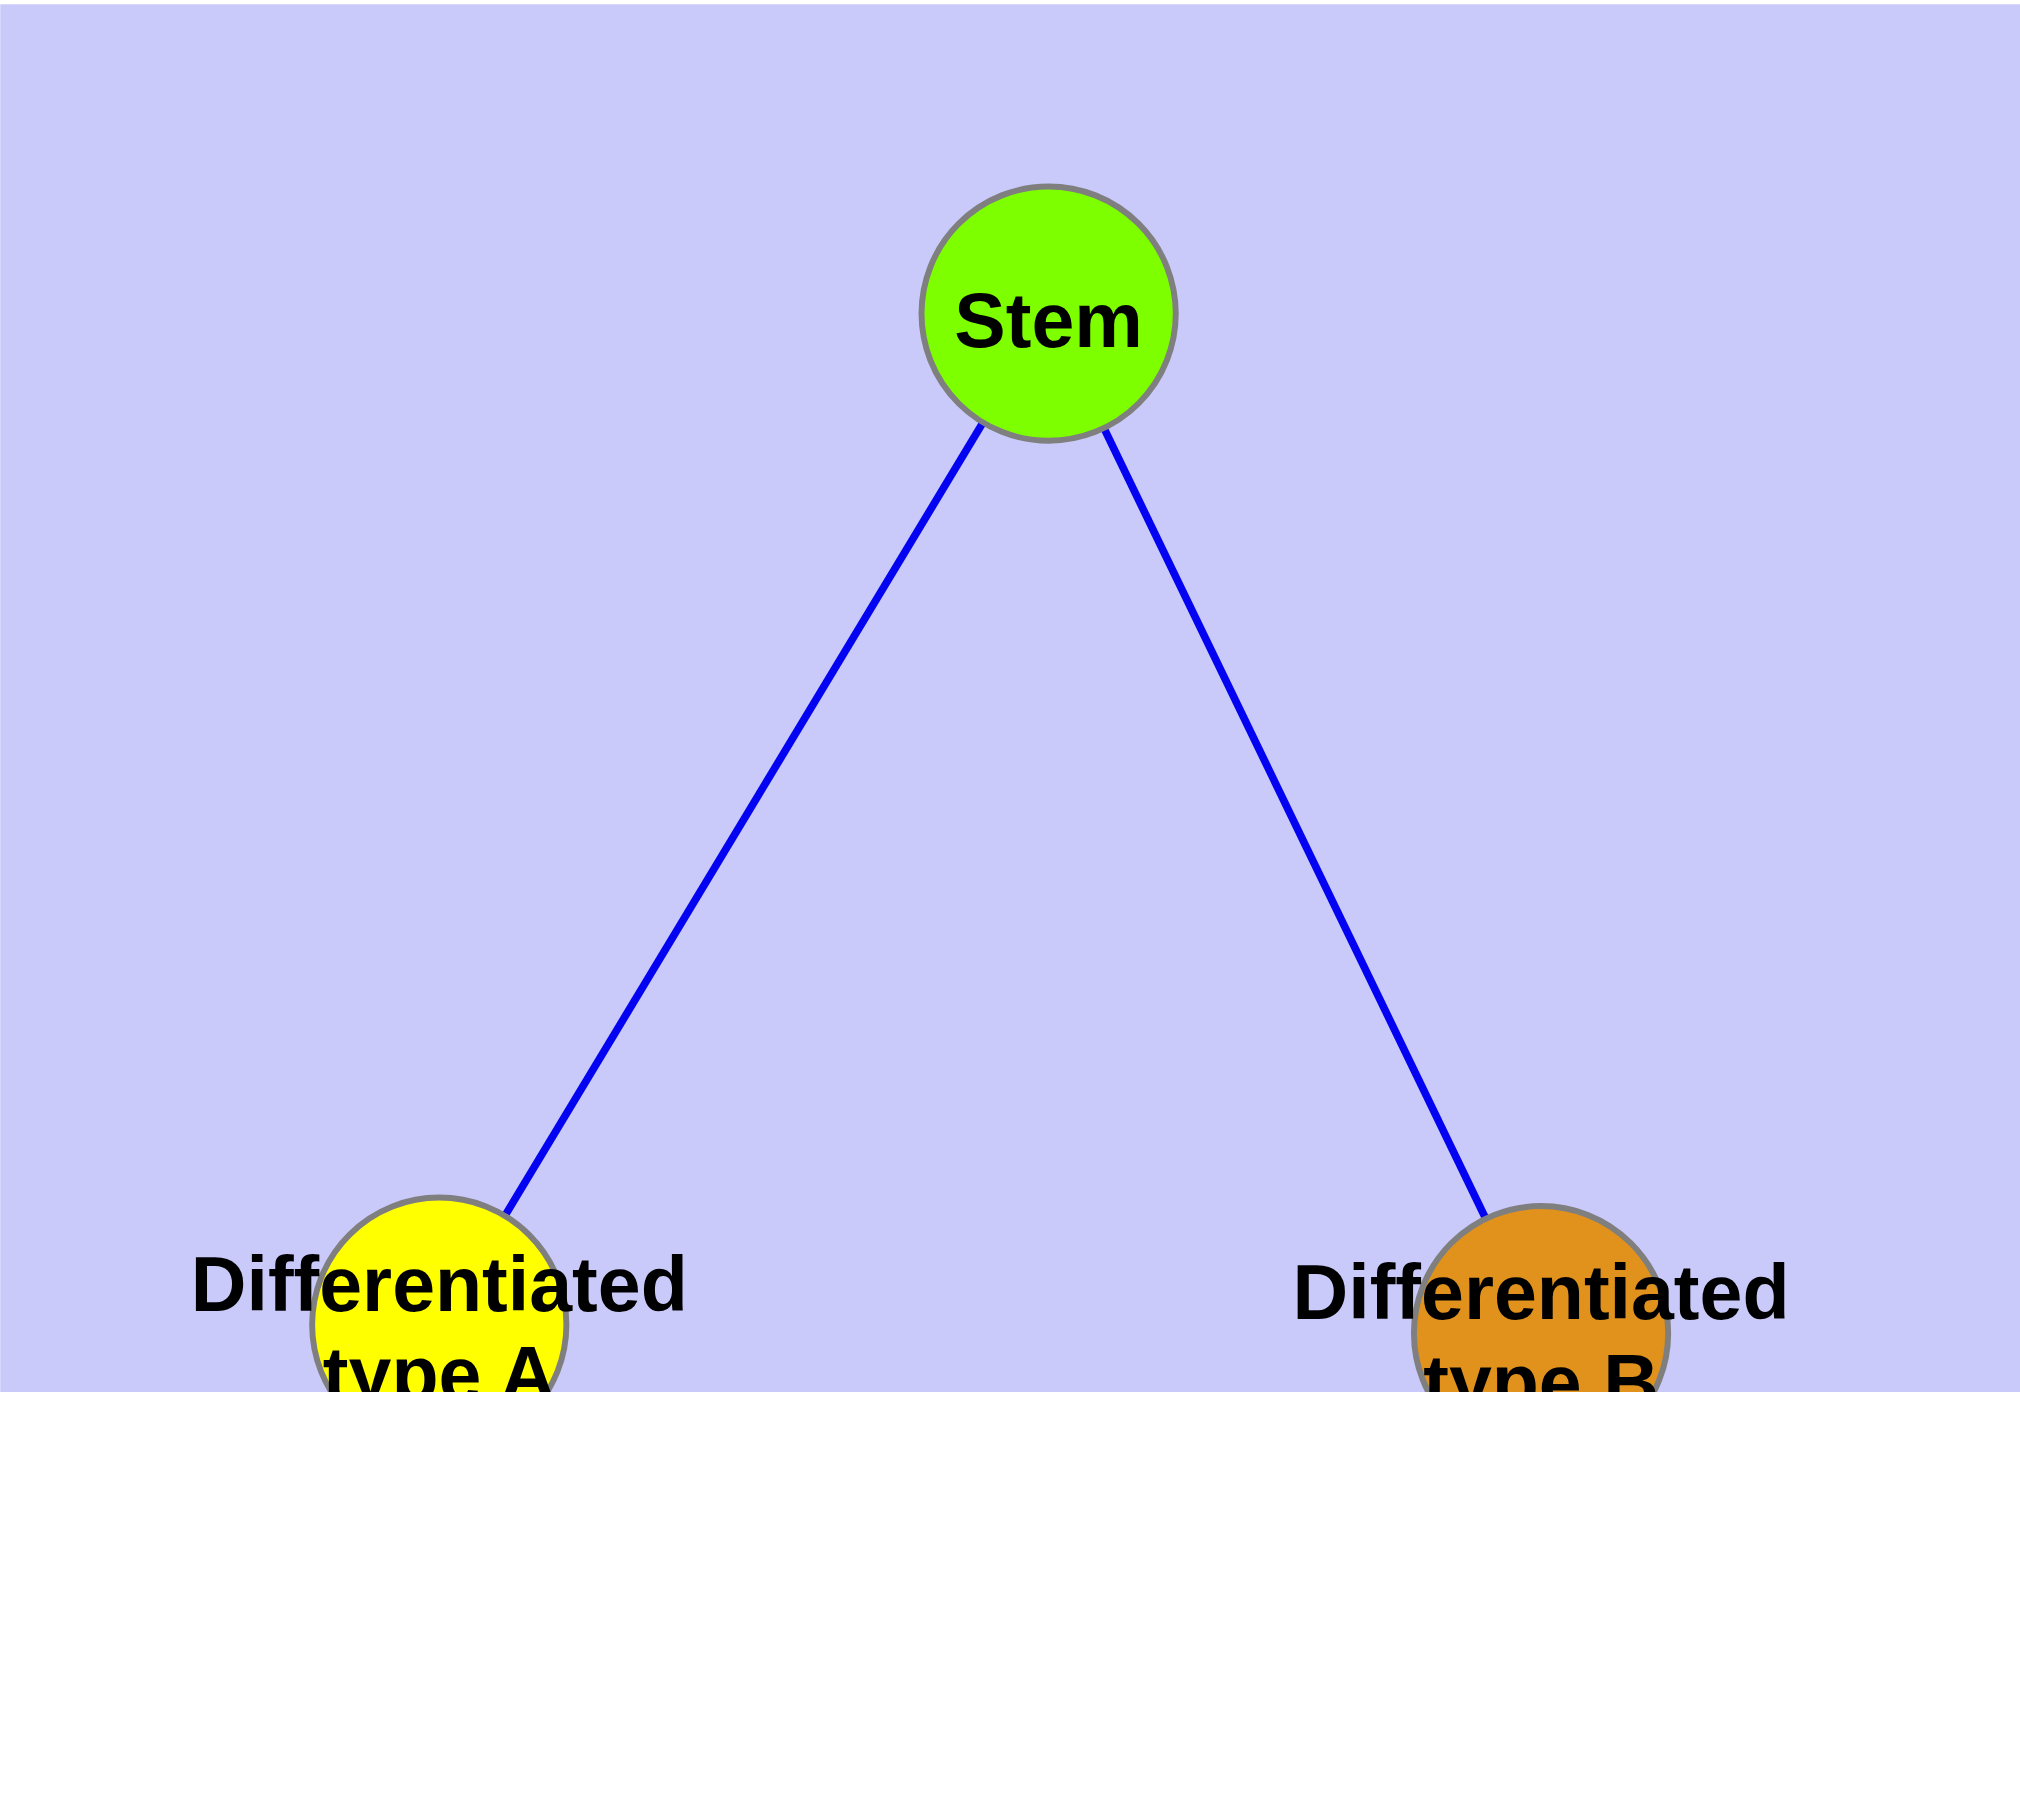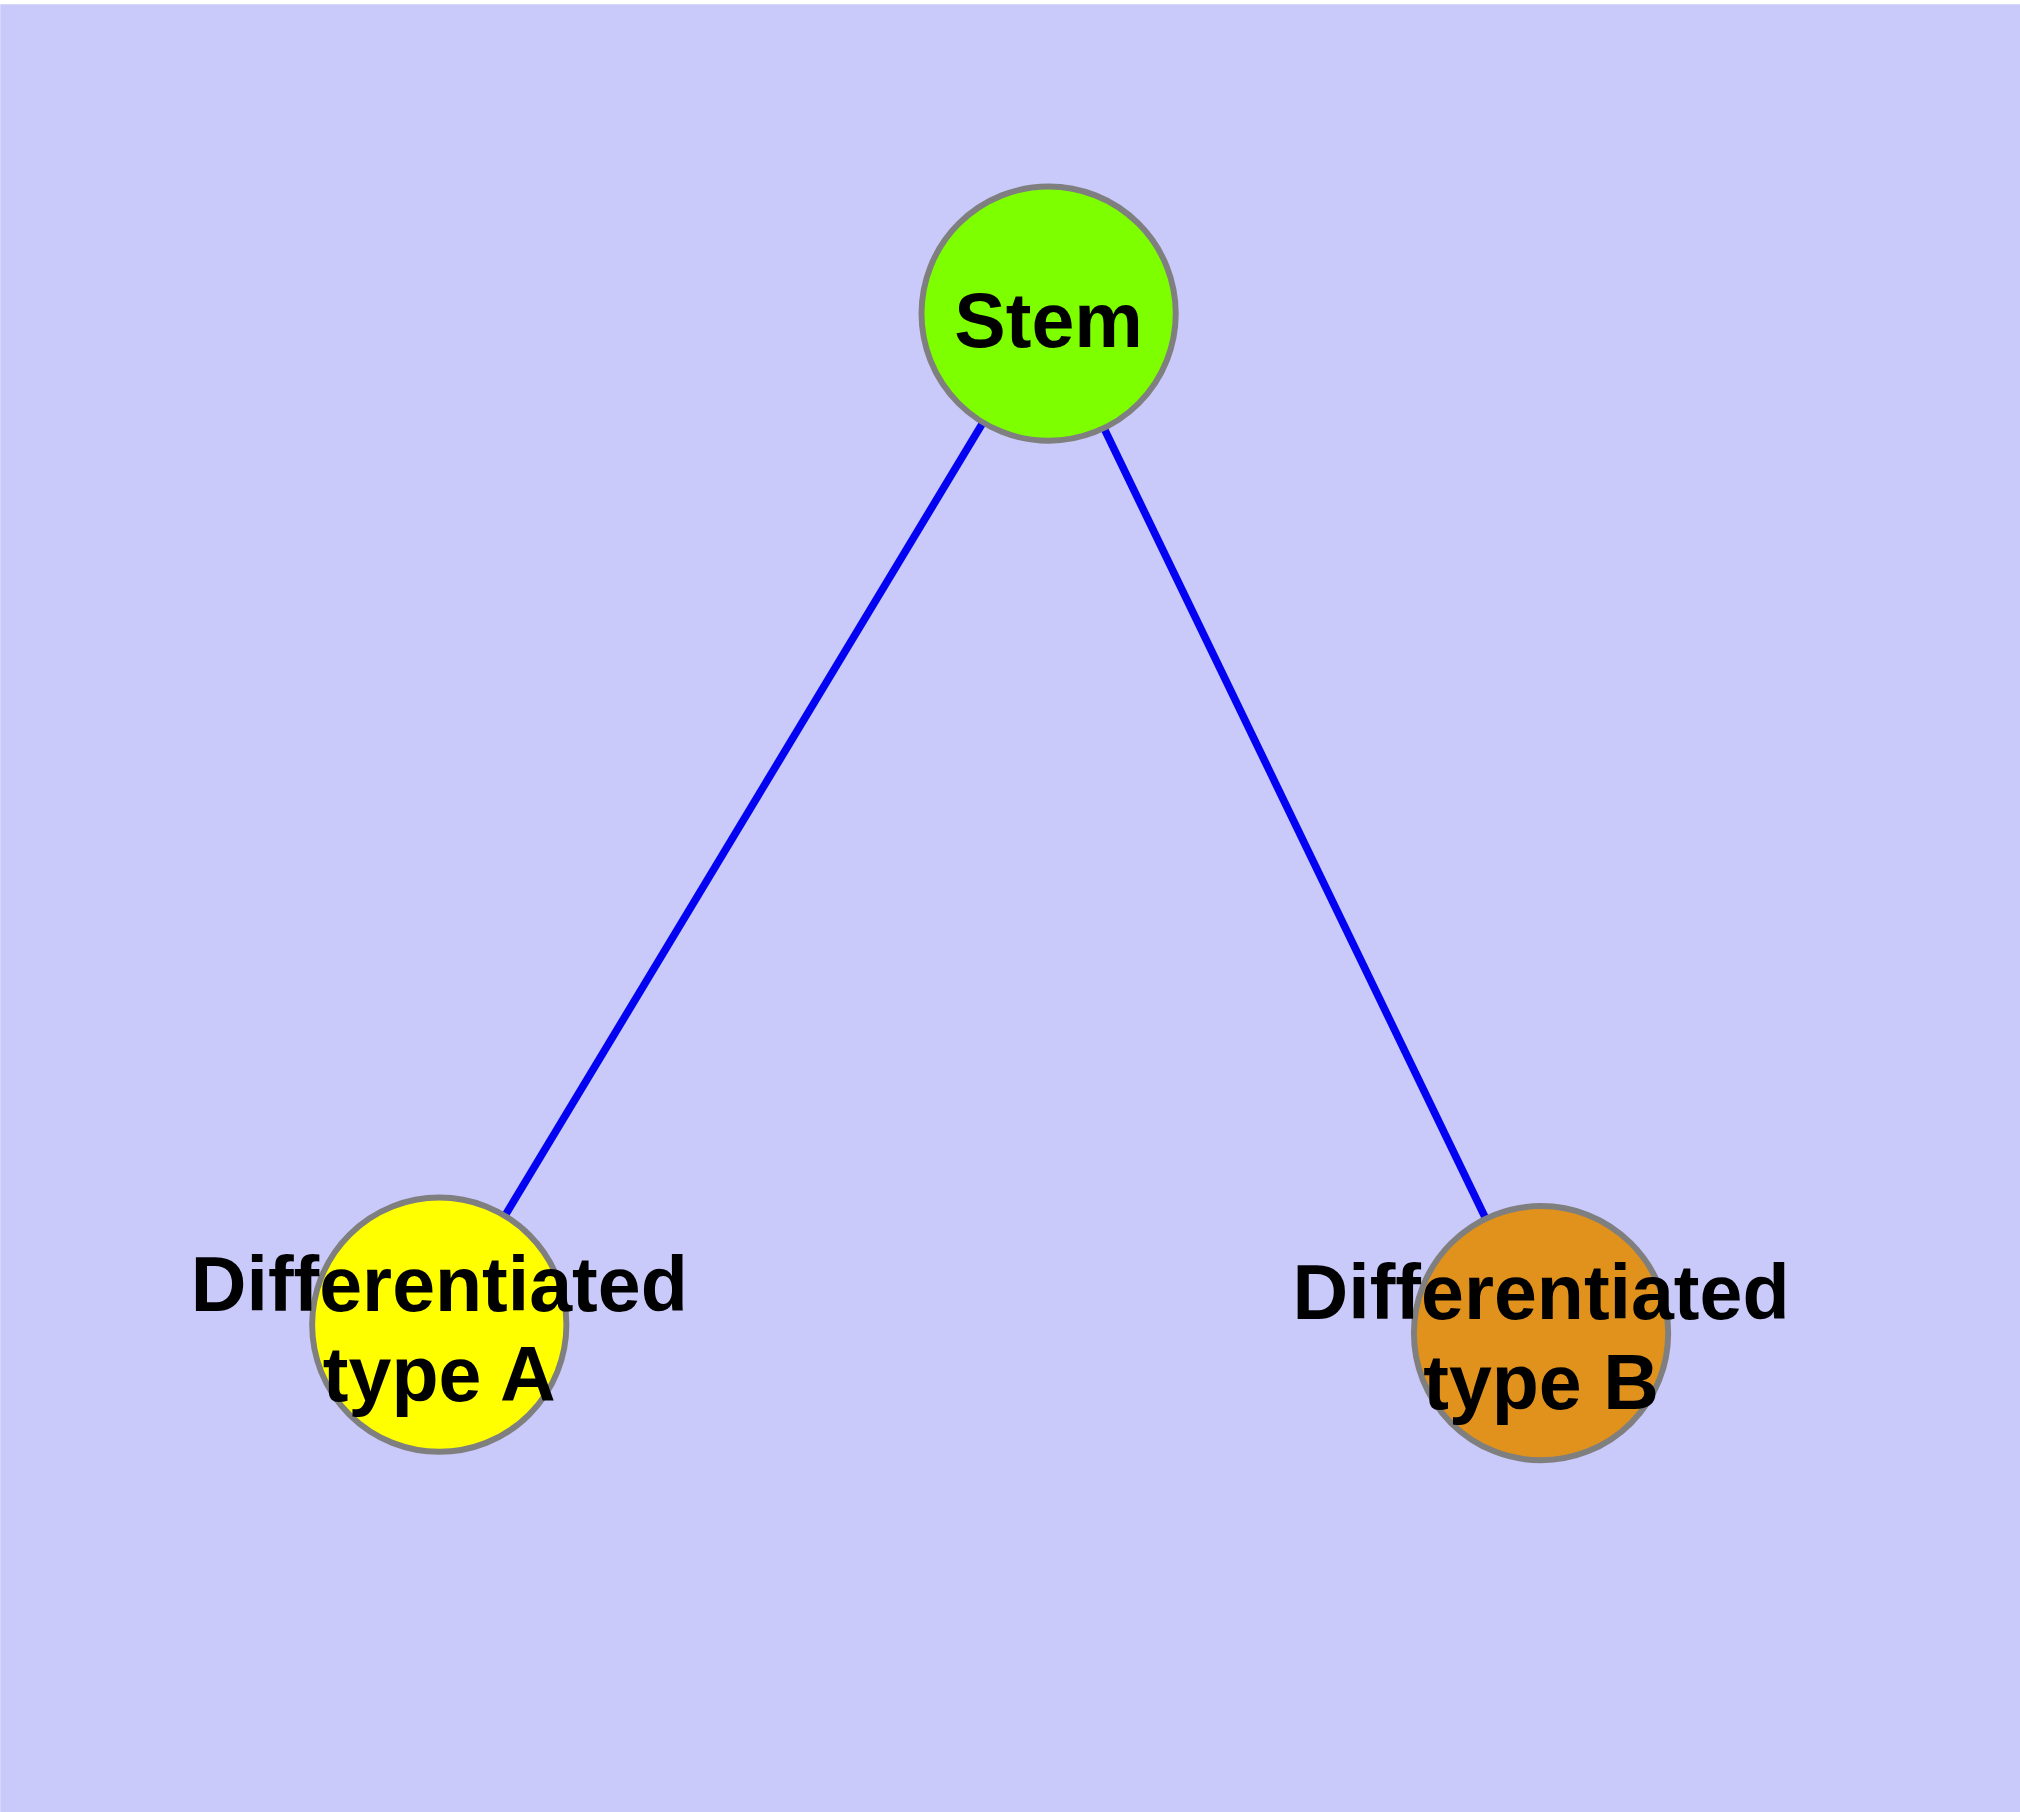"Stem" .stage { height: 1812px -> 1392px }
